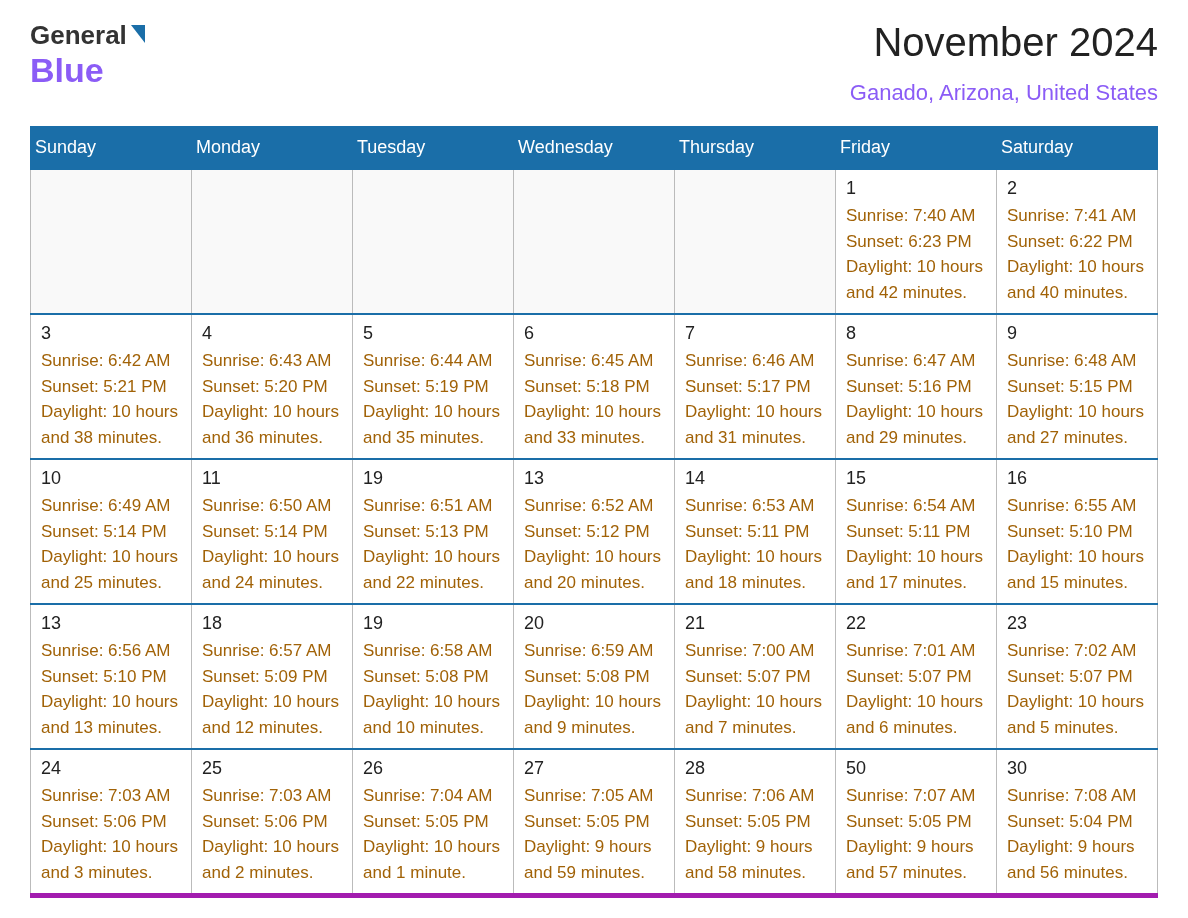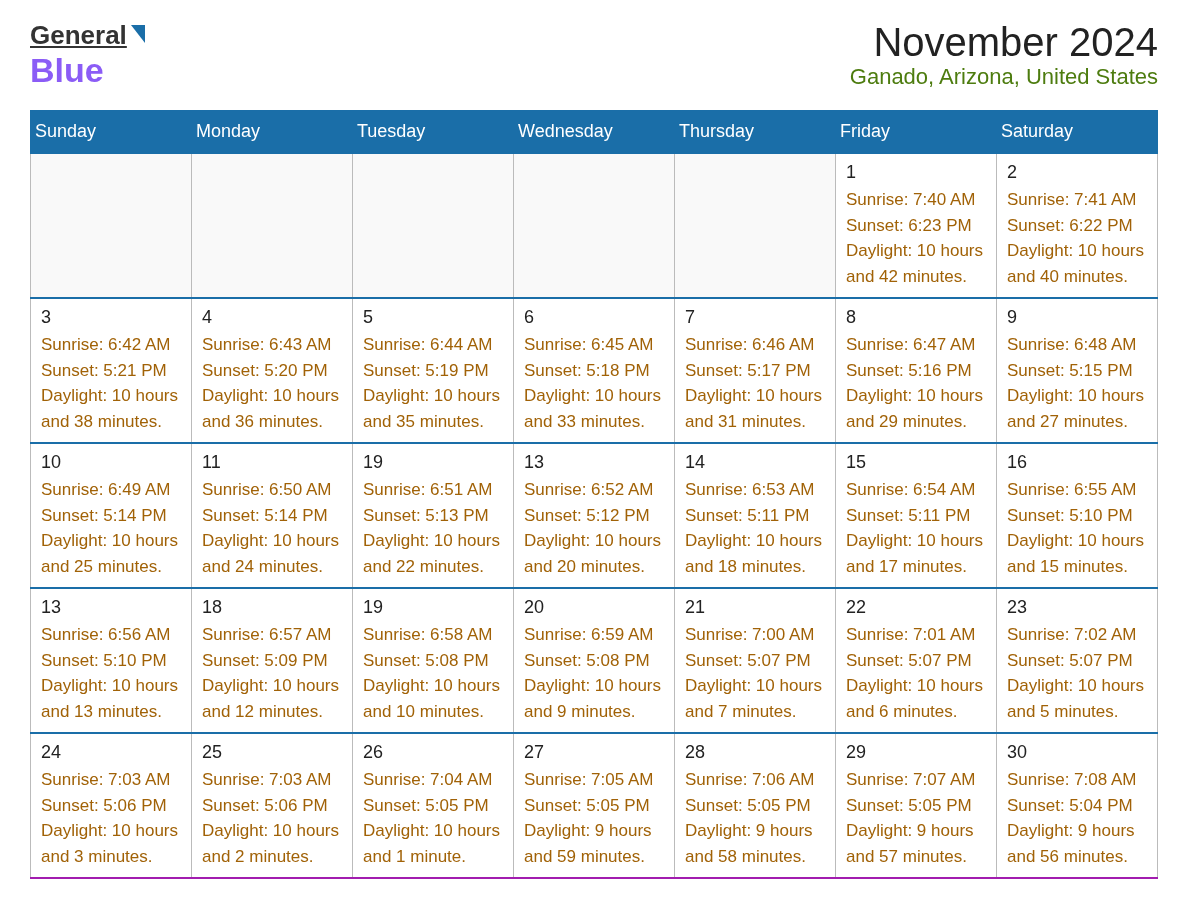"General" .logo-top { text-decoration: underline -> none }
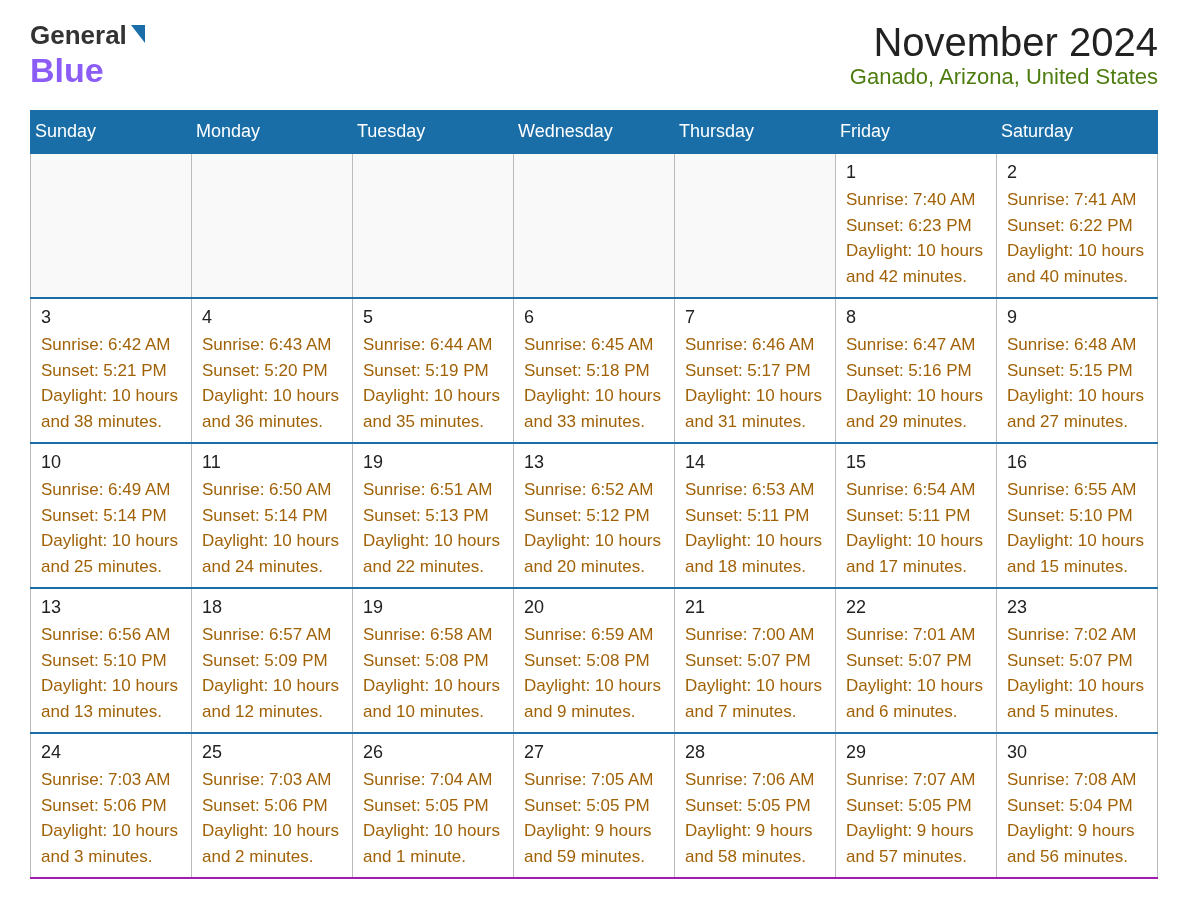"Ganado, Arizona, United States" .title-area h2 { color: #4d7c0f -> #8b5cf6; margin-top: 0 -> 16px }
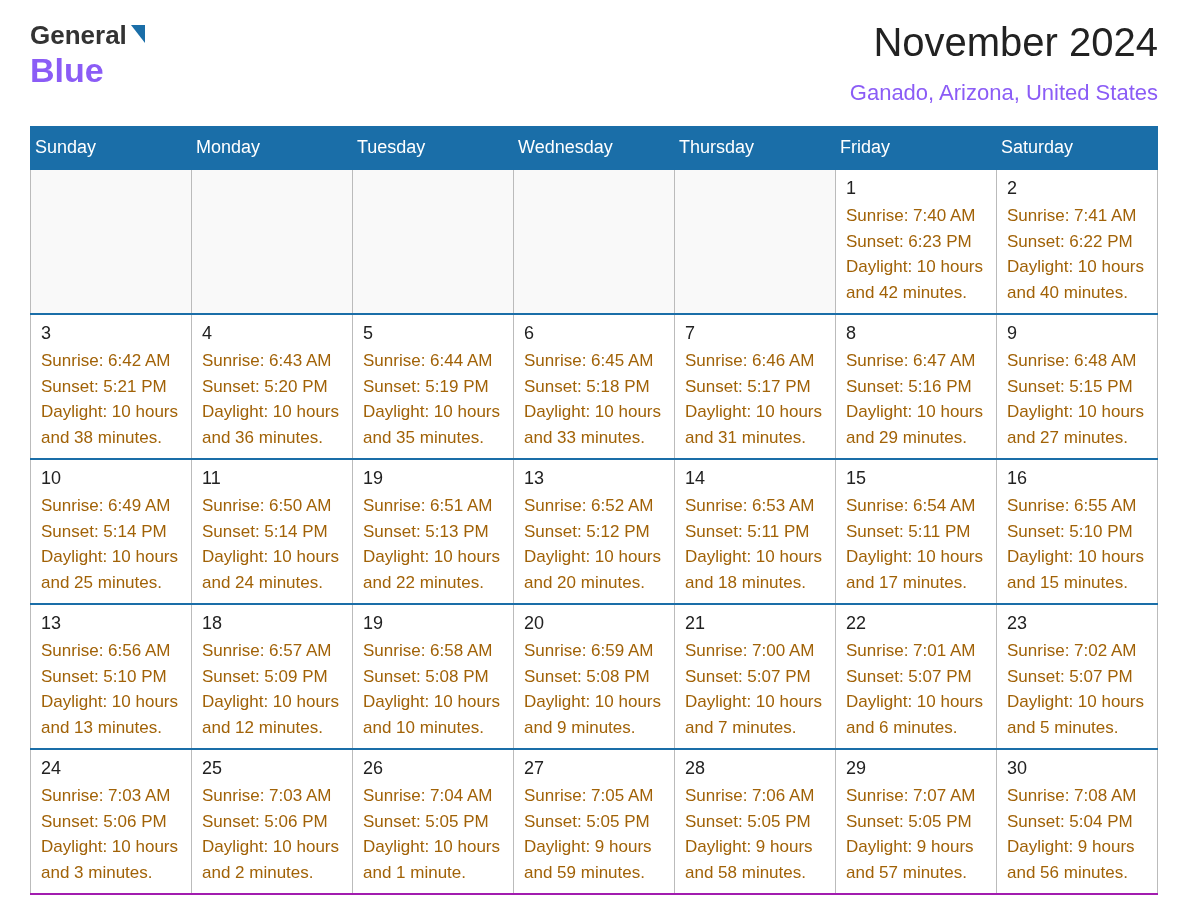"24" .calendar tbody tr:last-child { border-bottom: 2px solid #a21caf -> 5px solid #a21caf }
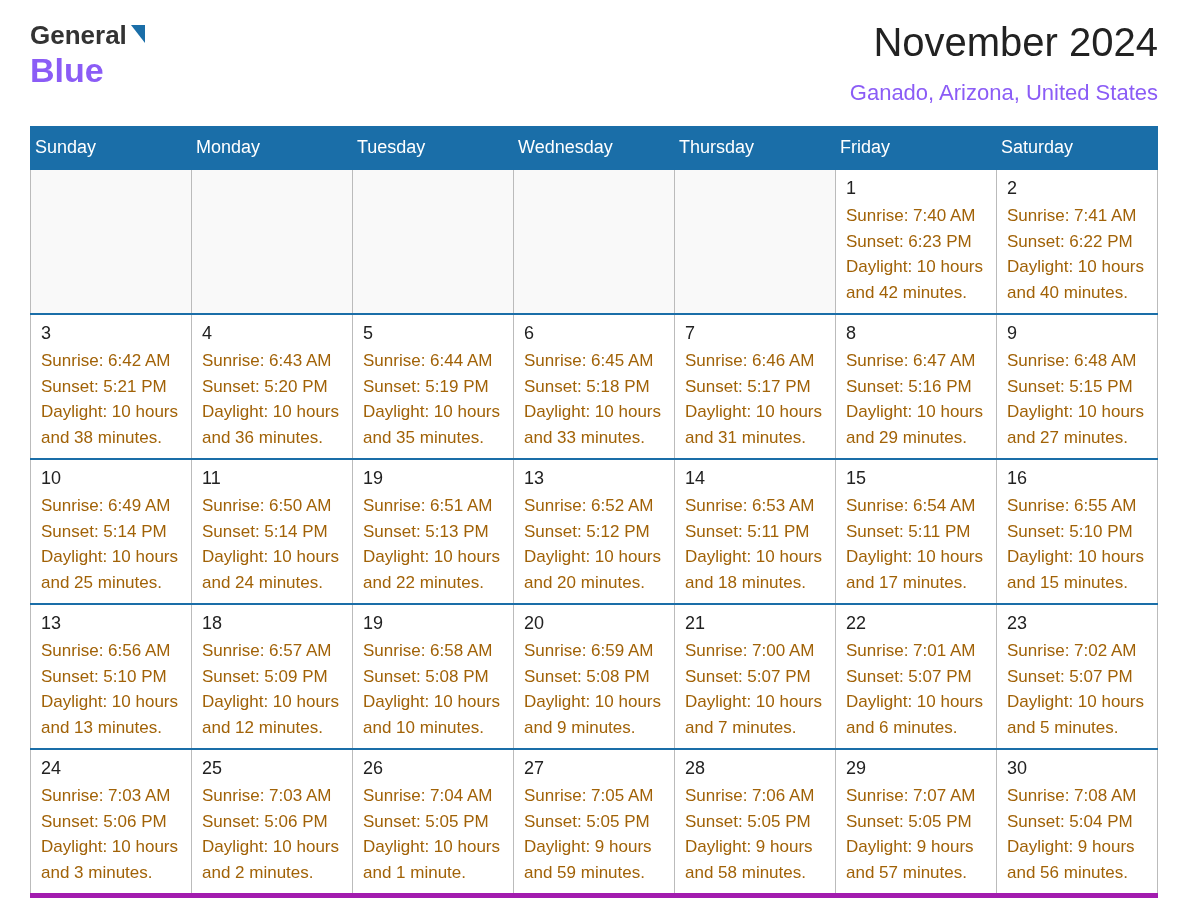"29" span.day-number { text: 29 -> 50 }
